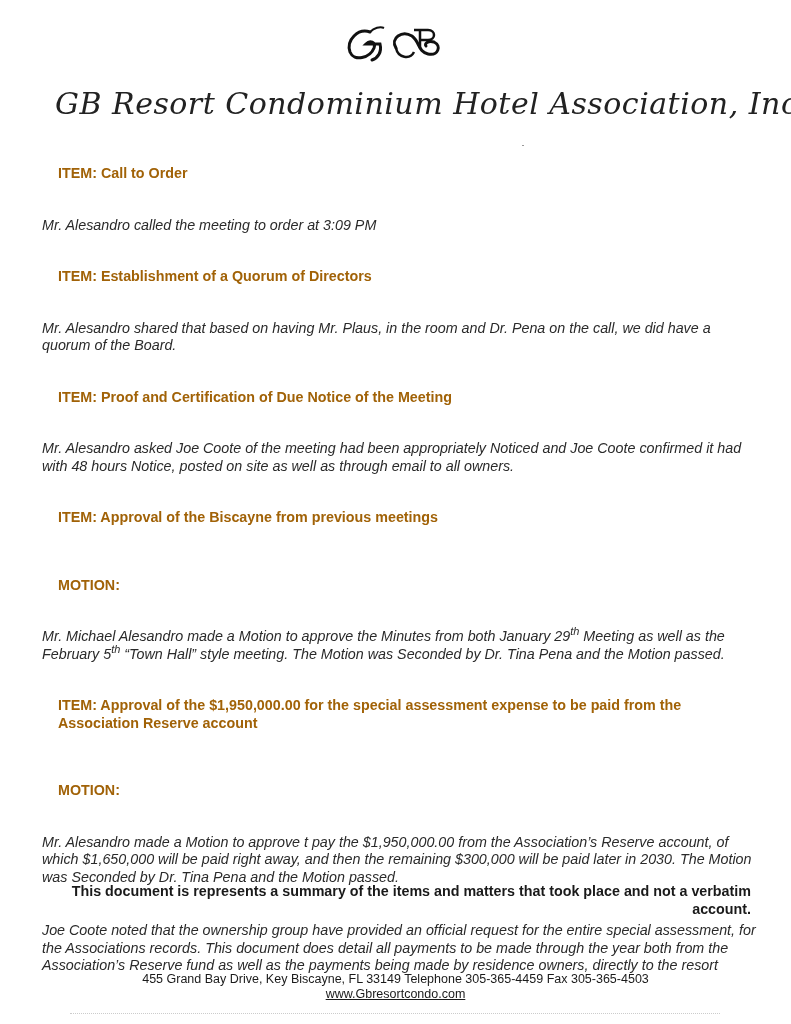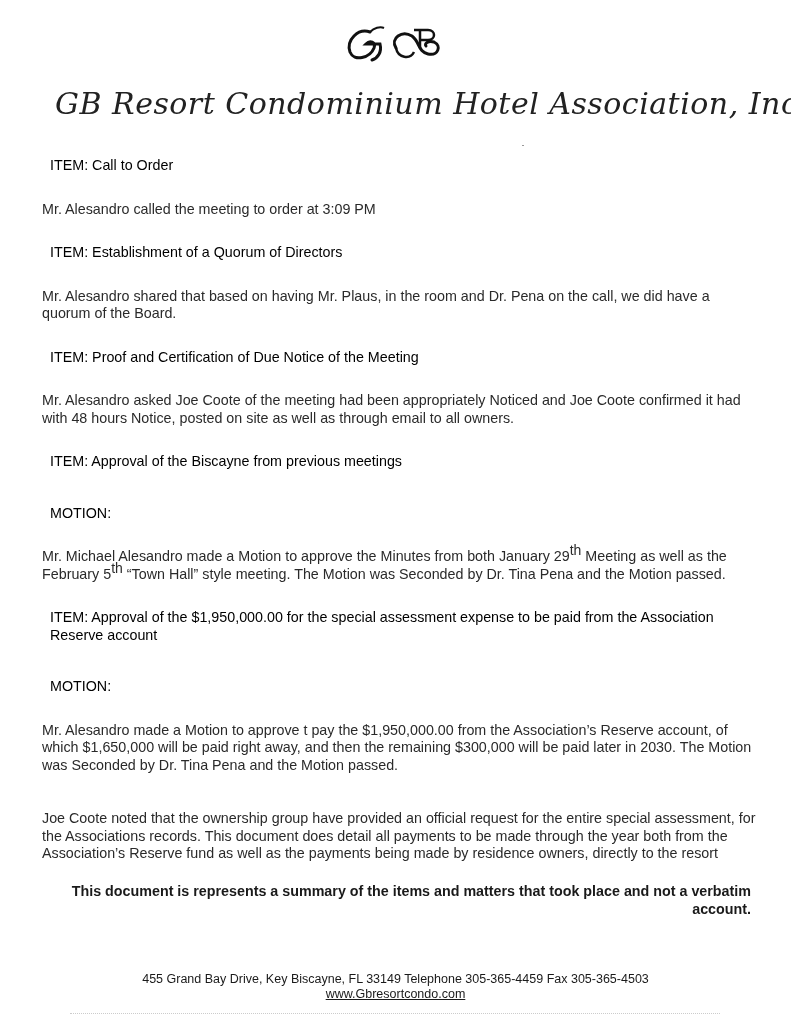"ITEM: Call to Order" .heading { color: #000000 -> #a16207; font-weight: normal -> bold; margin: 8px -> 16px }
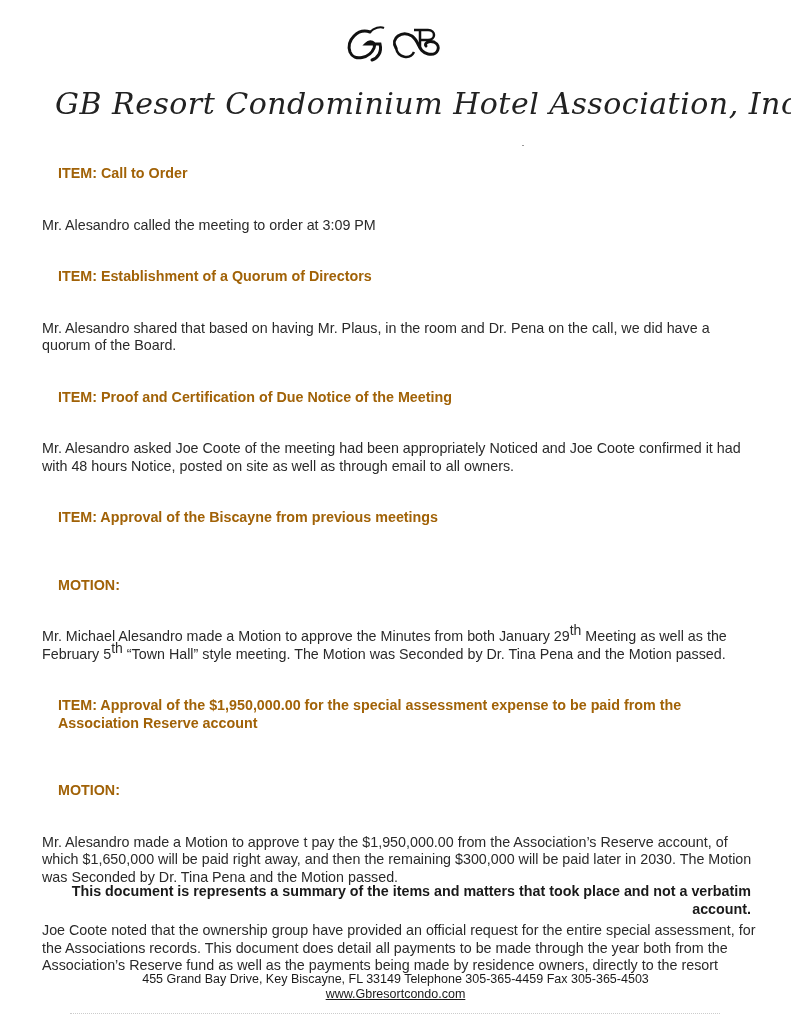"Mr. Alesandro called the meeting" .para { font-style: none -> italic }
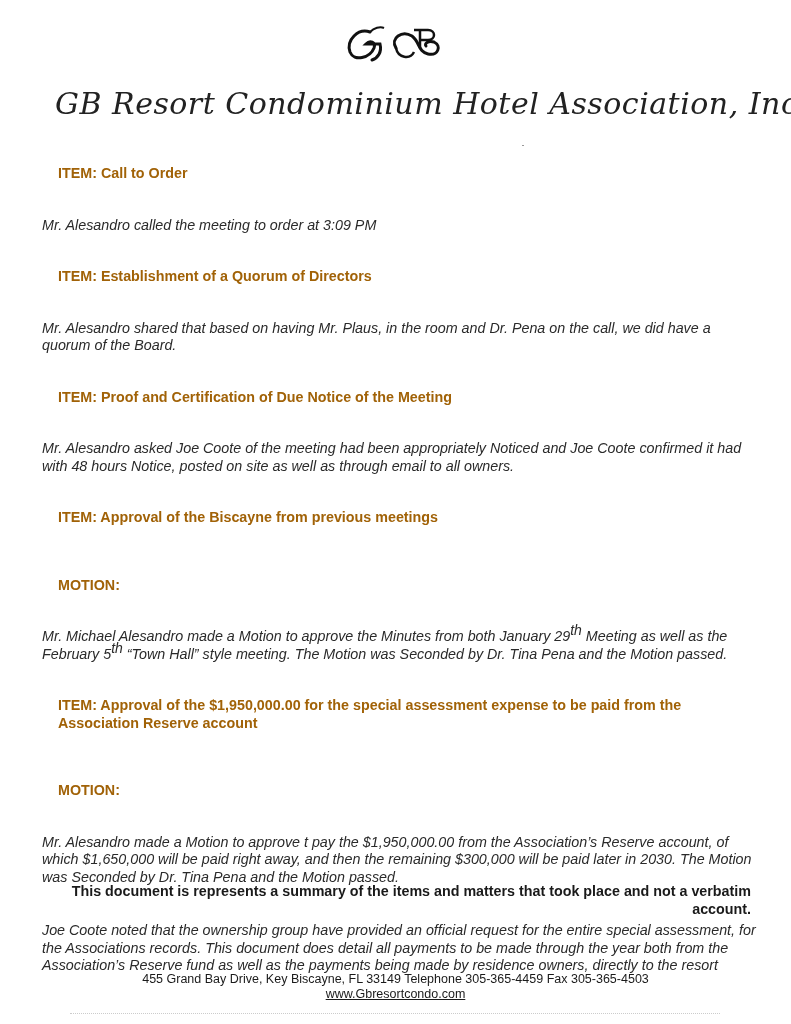"th" sup { font-size: 14px -> 11px }
